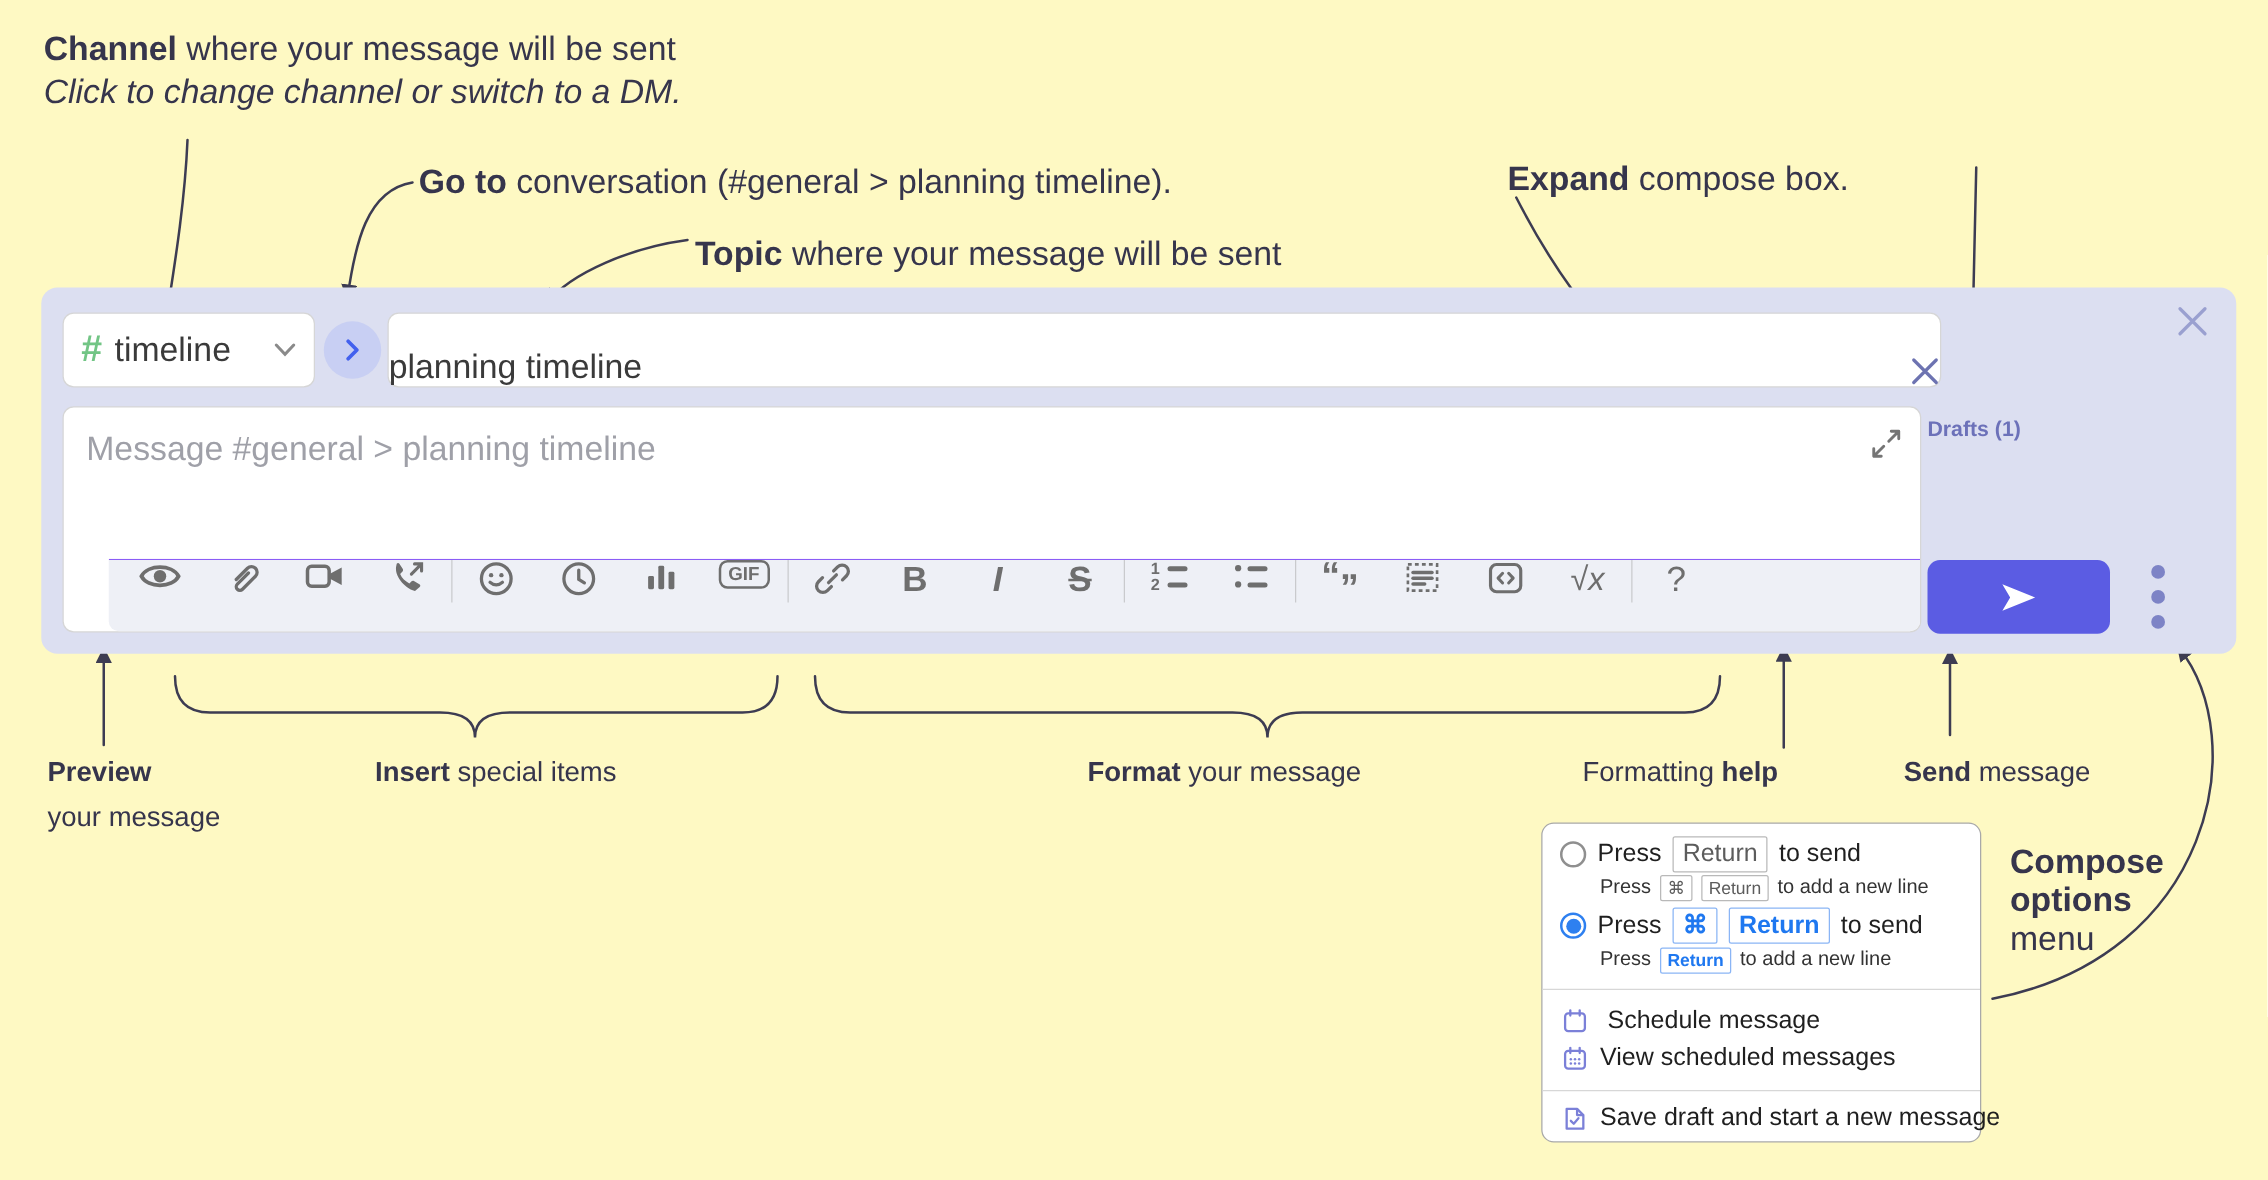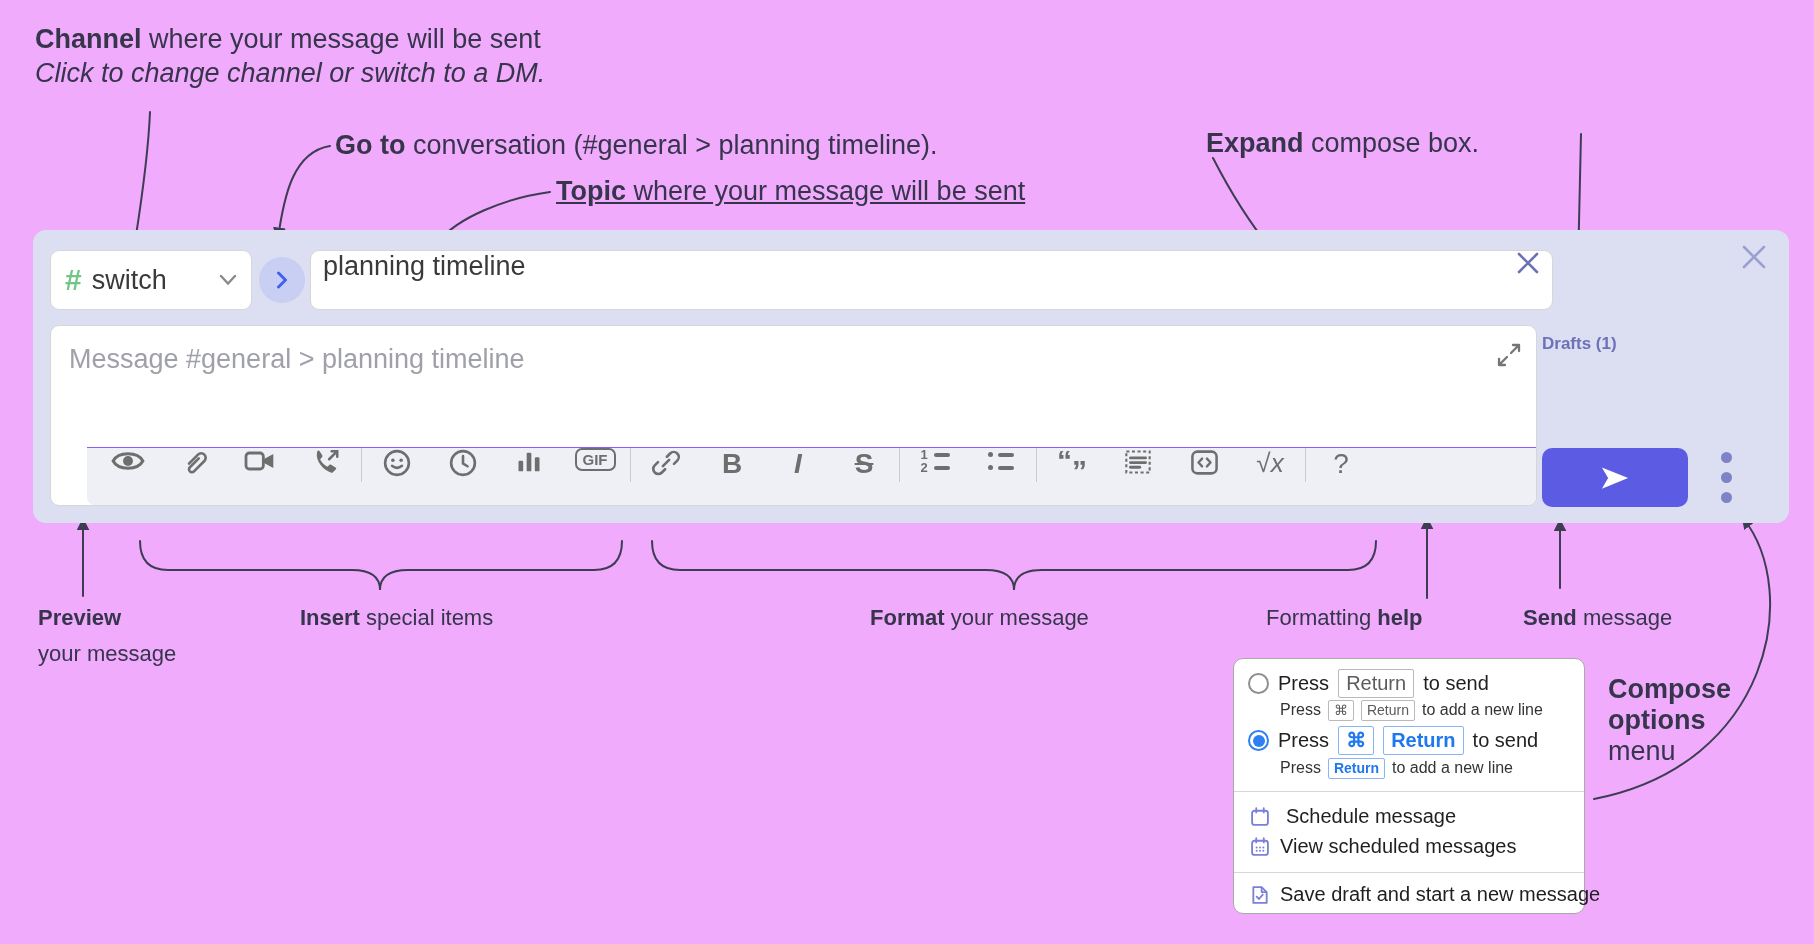"Channel where your message will" .stage { background: #f0abfc -> #fef9c3 }
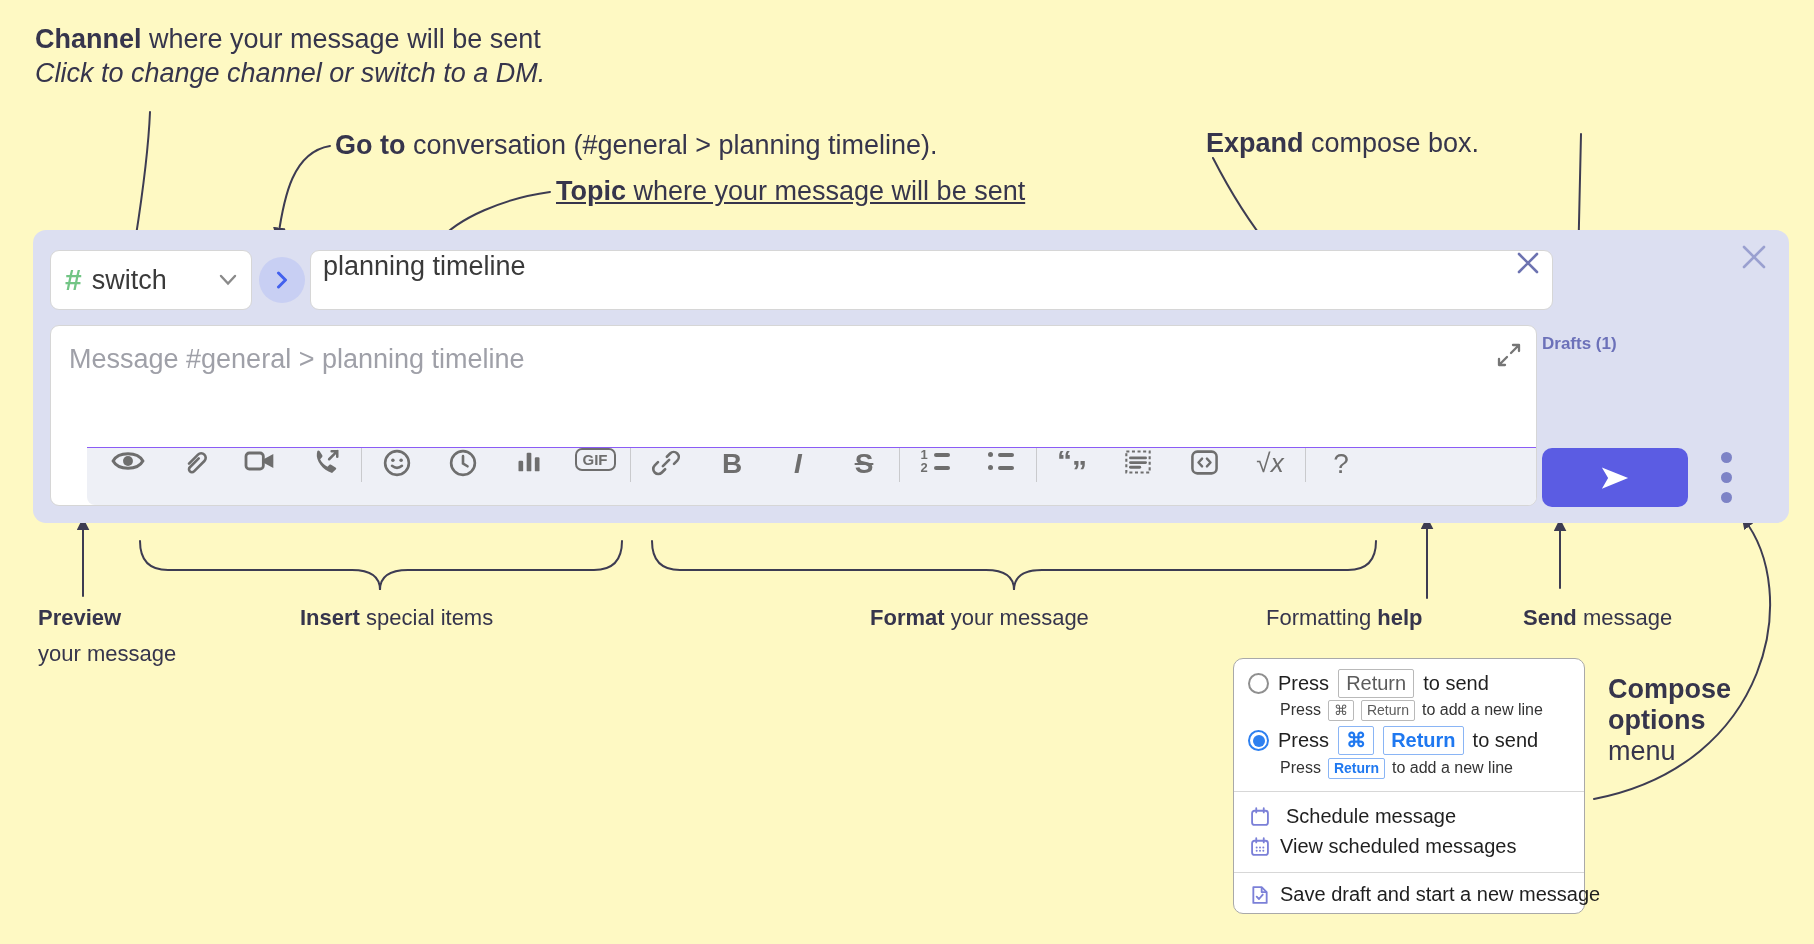"Topic where your message will" div.ann { text-decoration: underline -> none; top: 174px -> 186px }
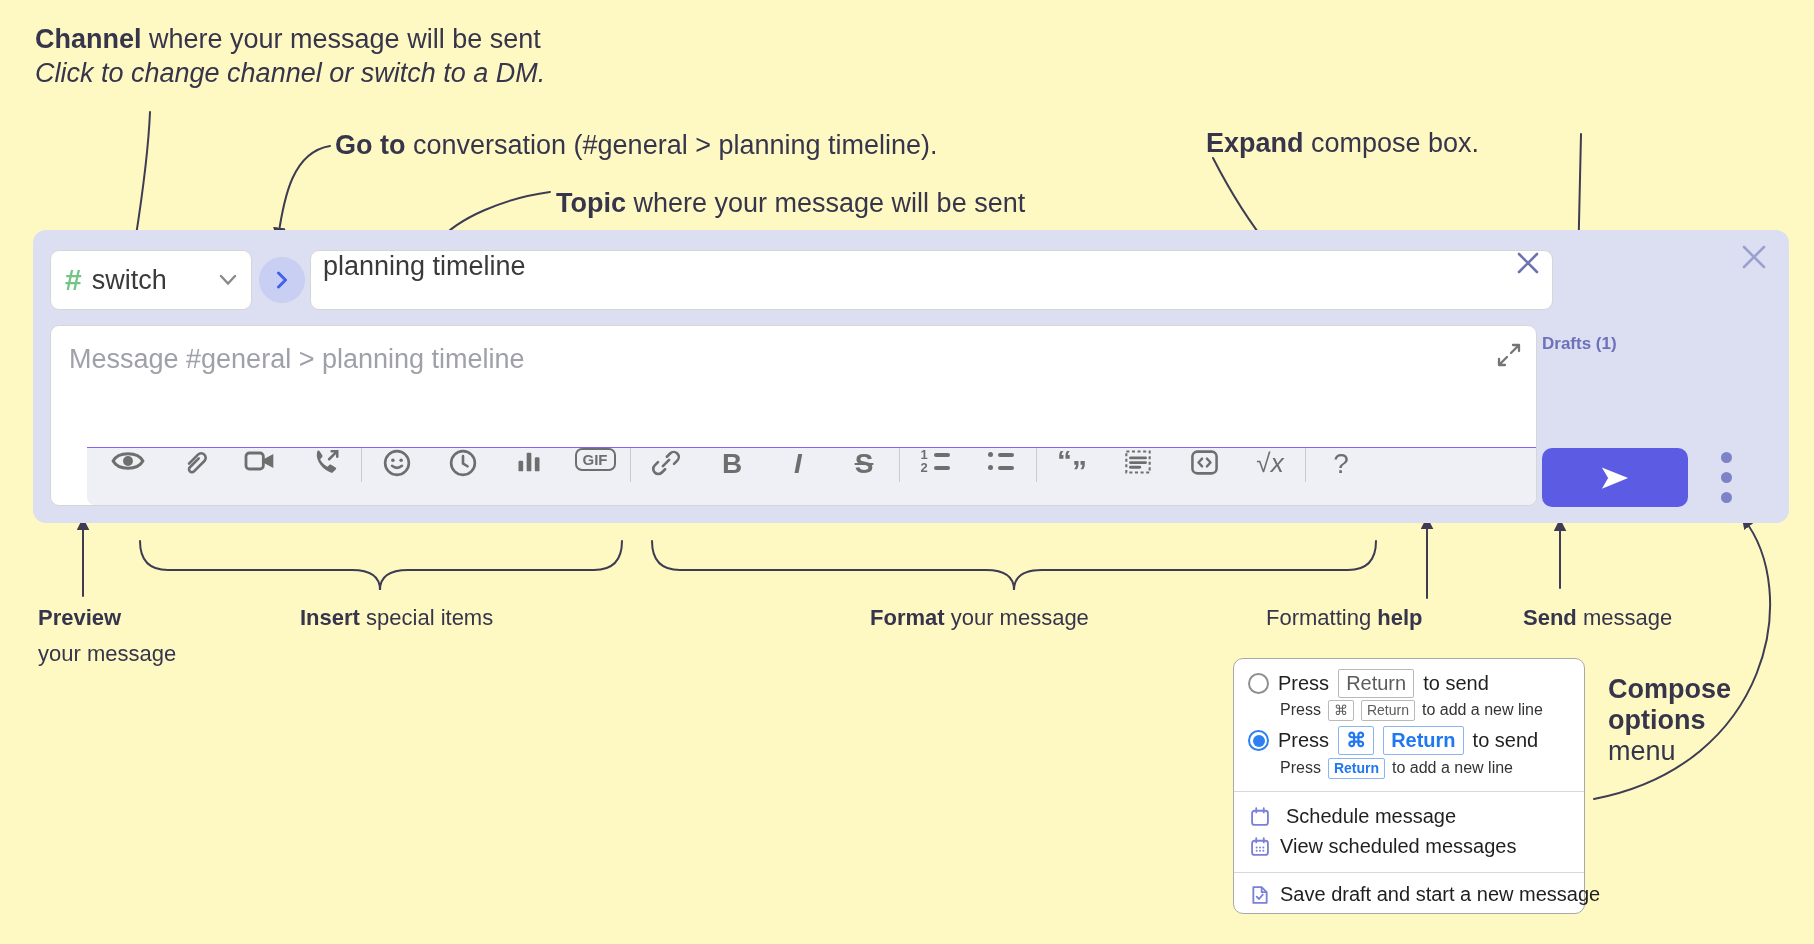"switch" span.chname { text: switch -> timeline }
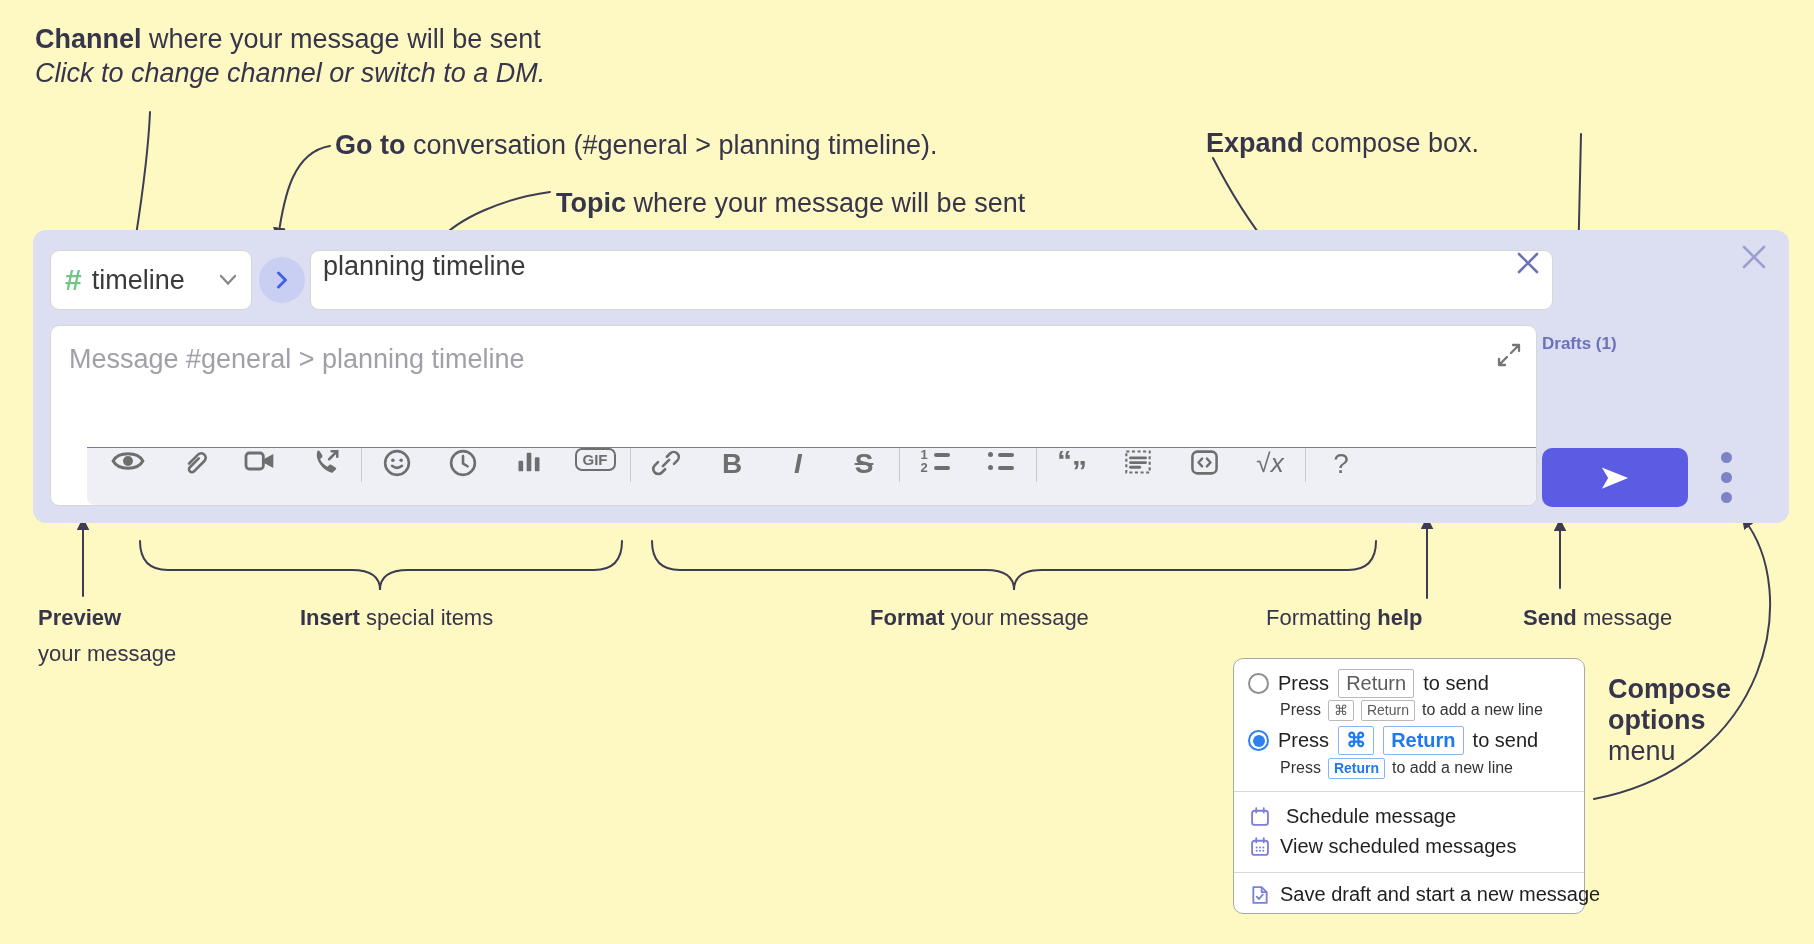"planning timeline" .topic { align-items: flex-start -> flex-end; padding: 0 12px -> 0 0 }
